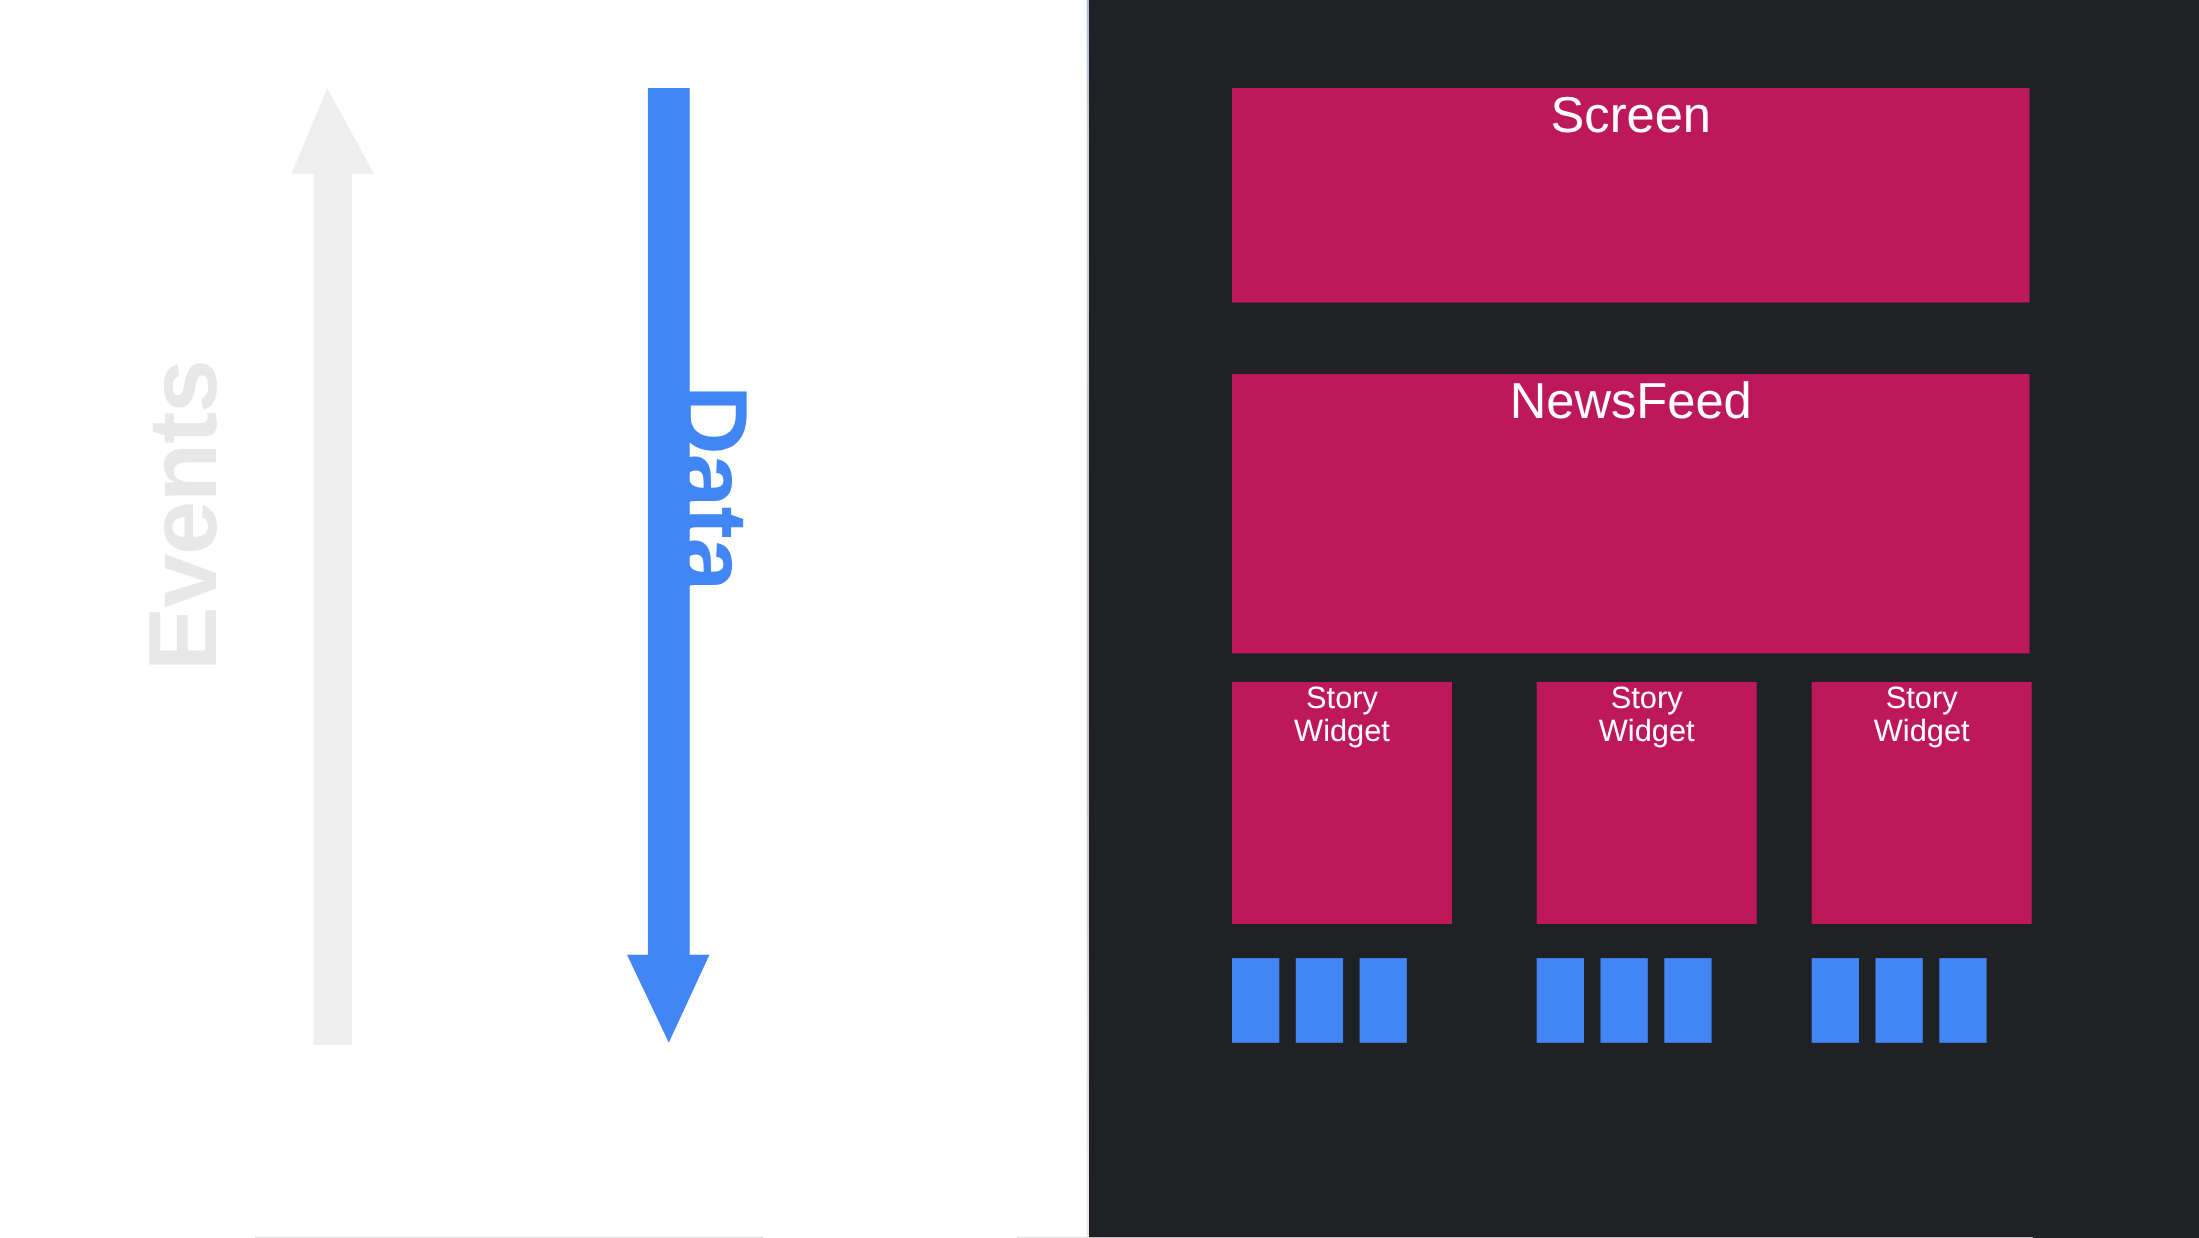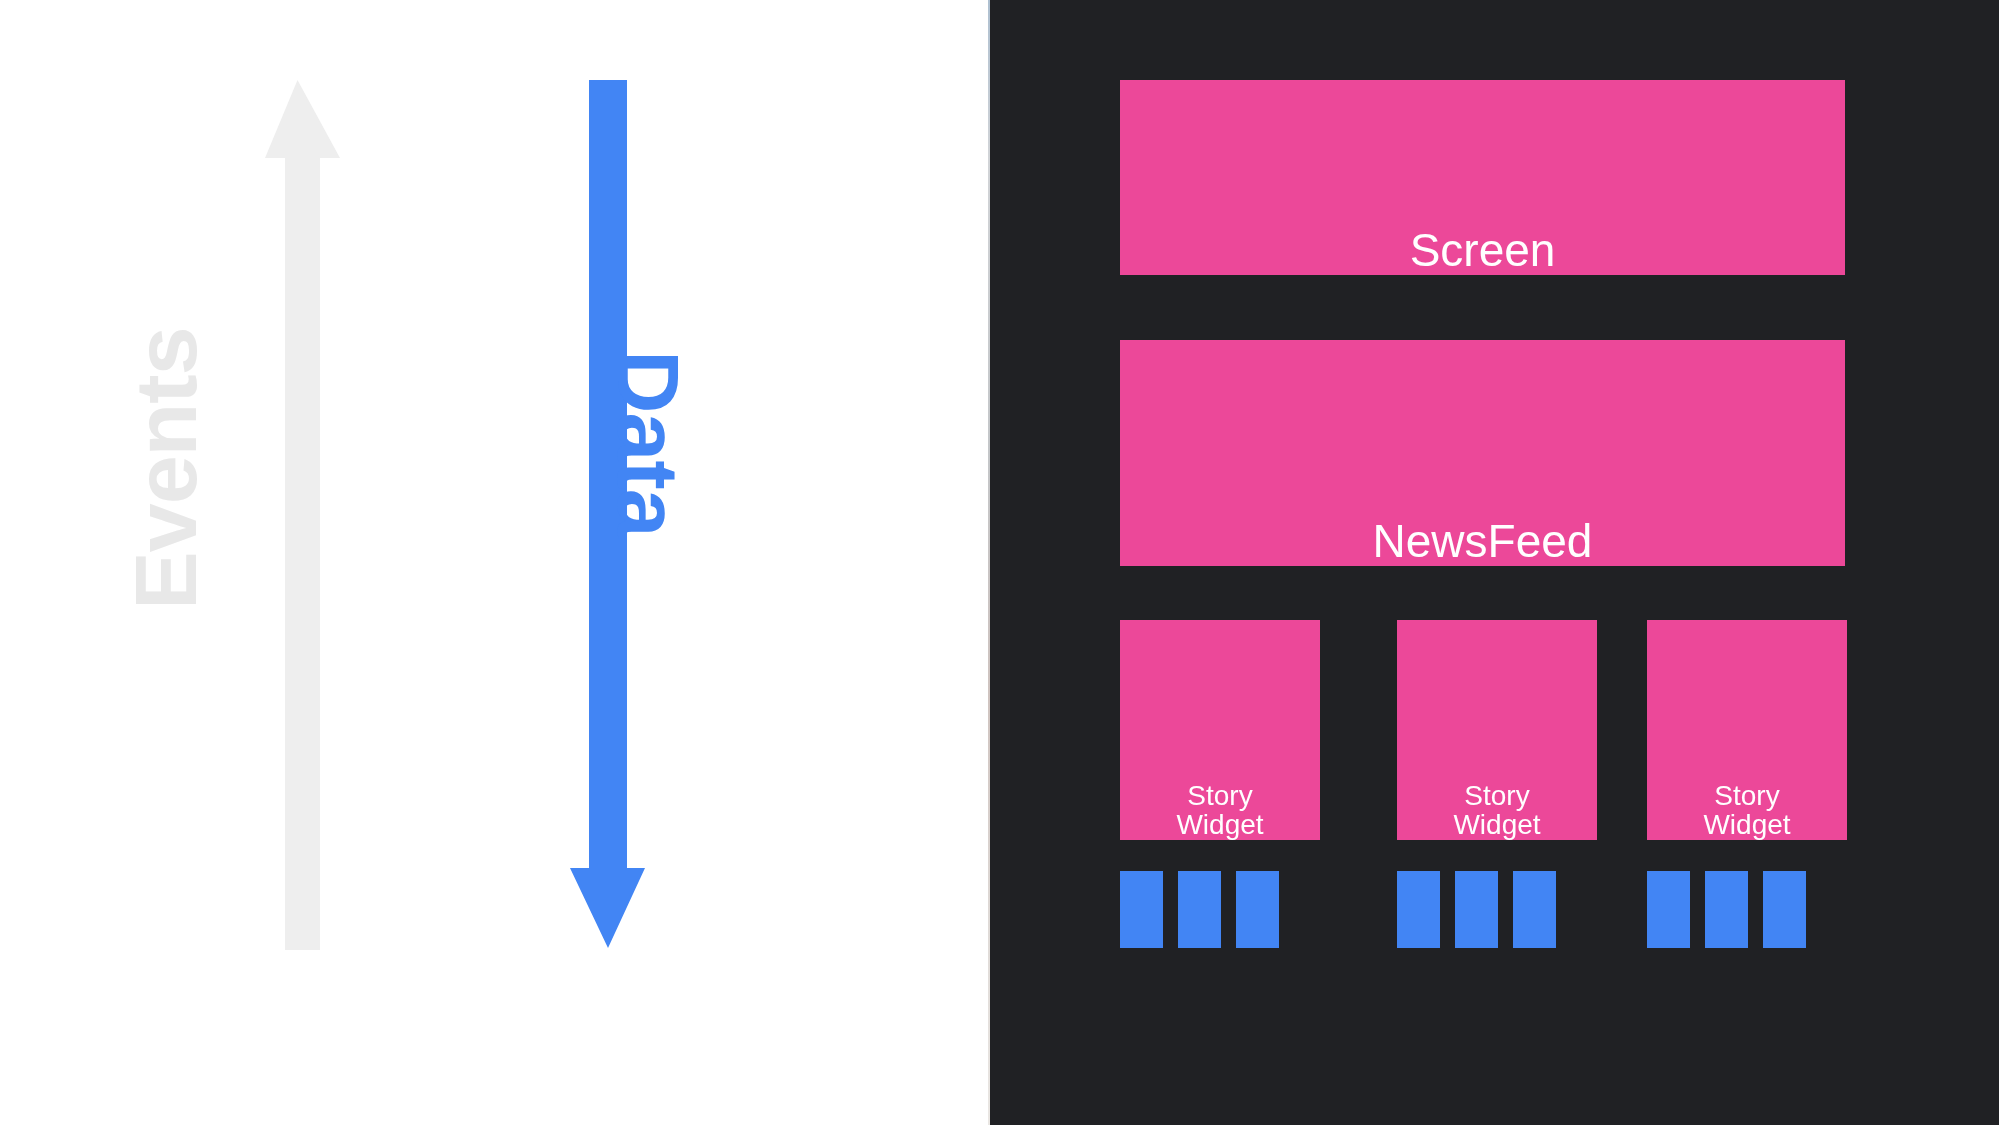"Screen" .node-box { align-items: flex-end -> flex-start; background: #ec4899 -> #be185d }
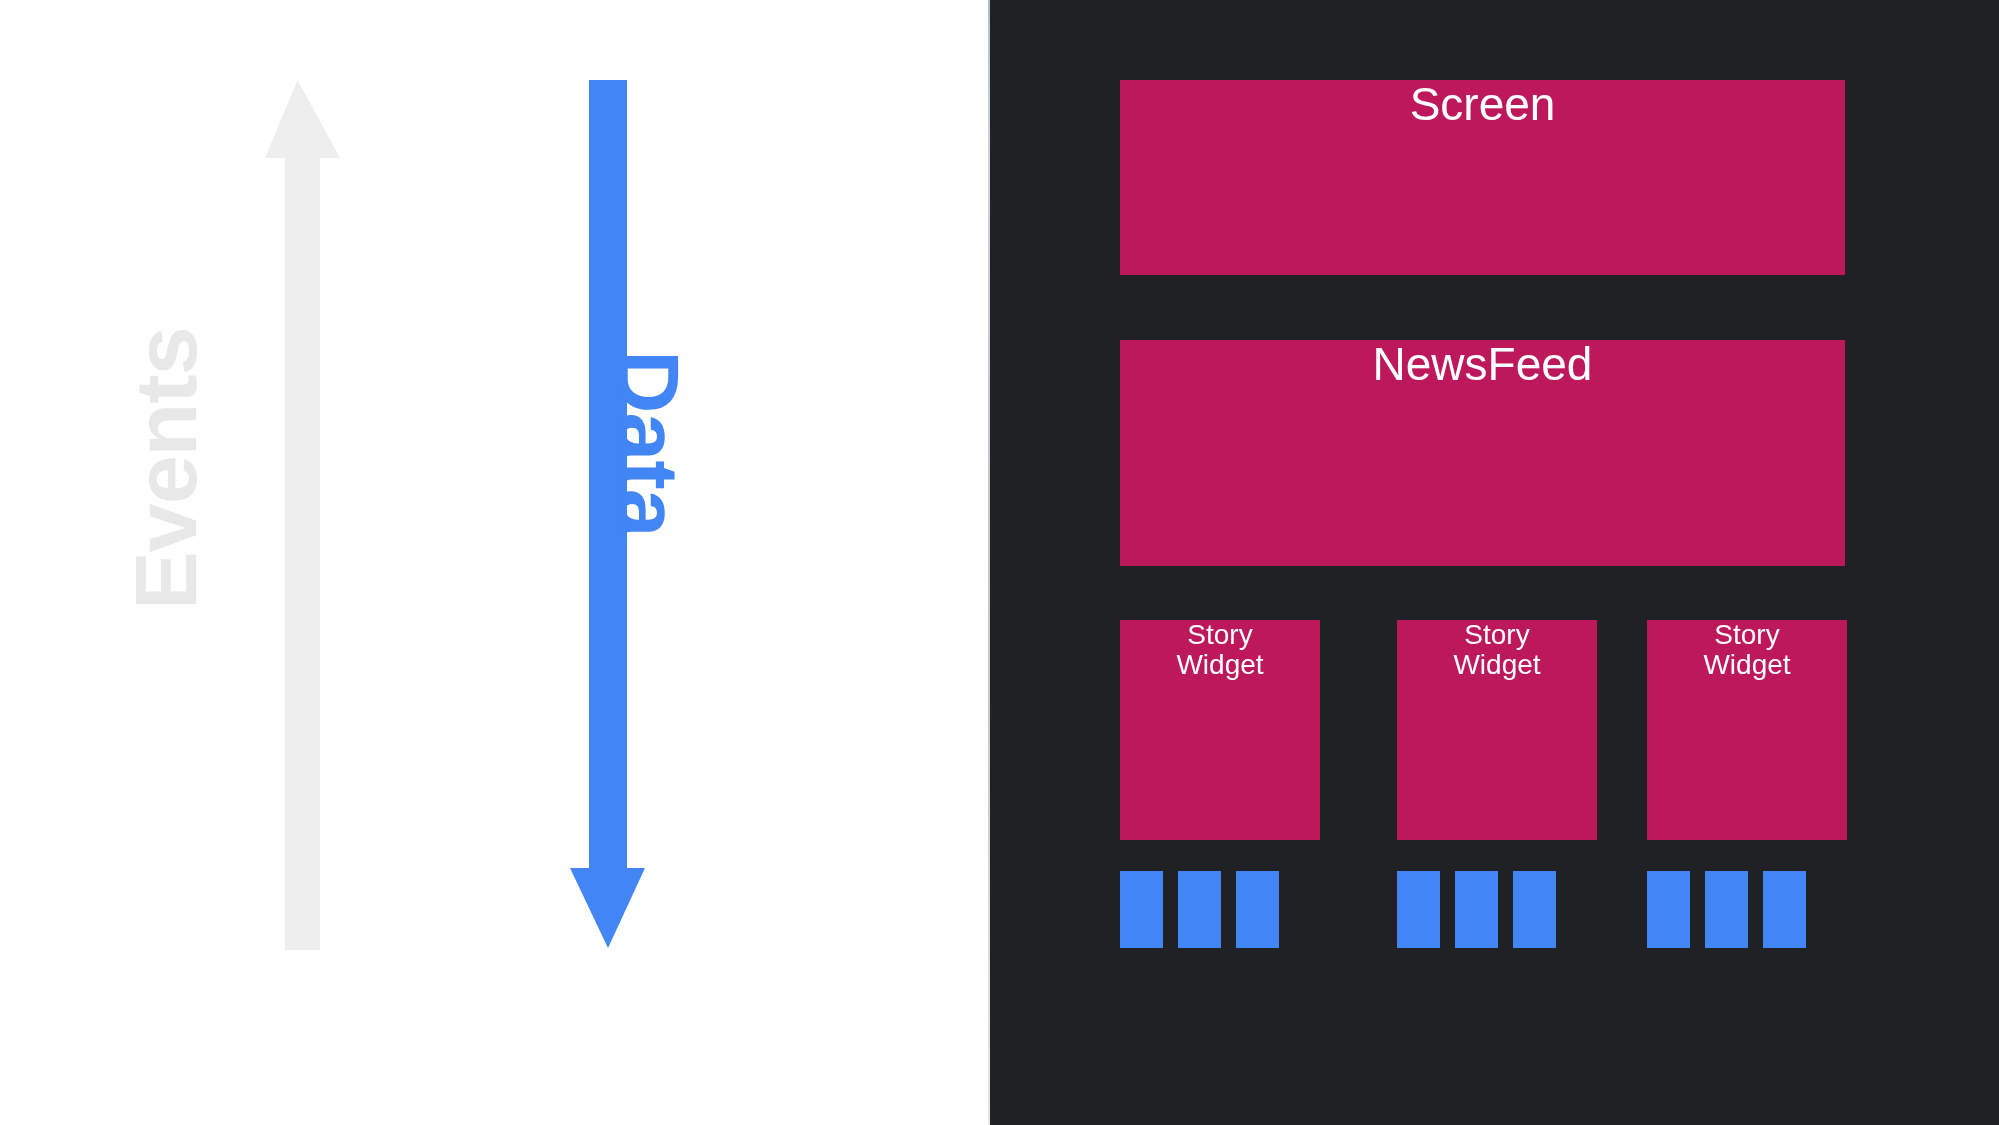"NewsFeed" #newsfeed-box { height: 226px -> 254px }
